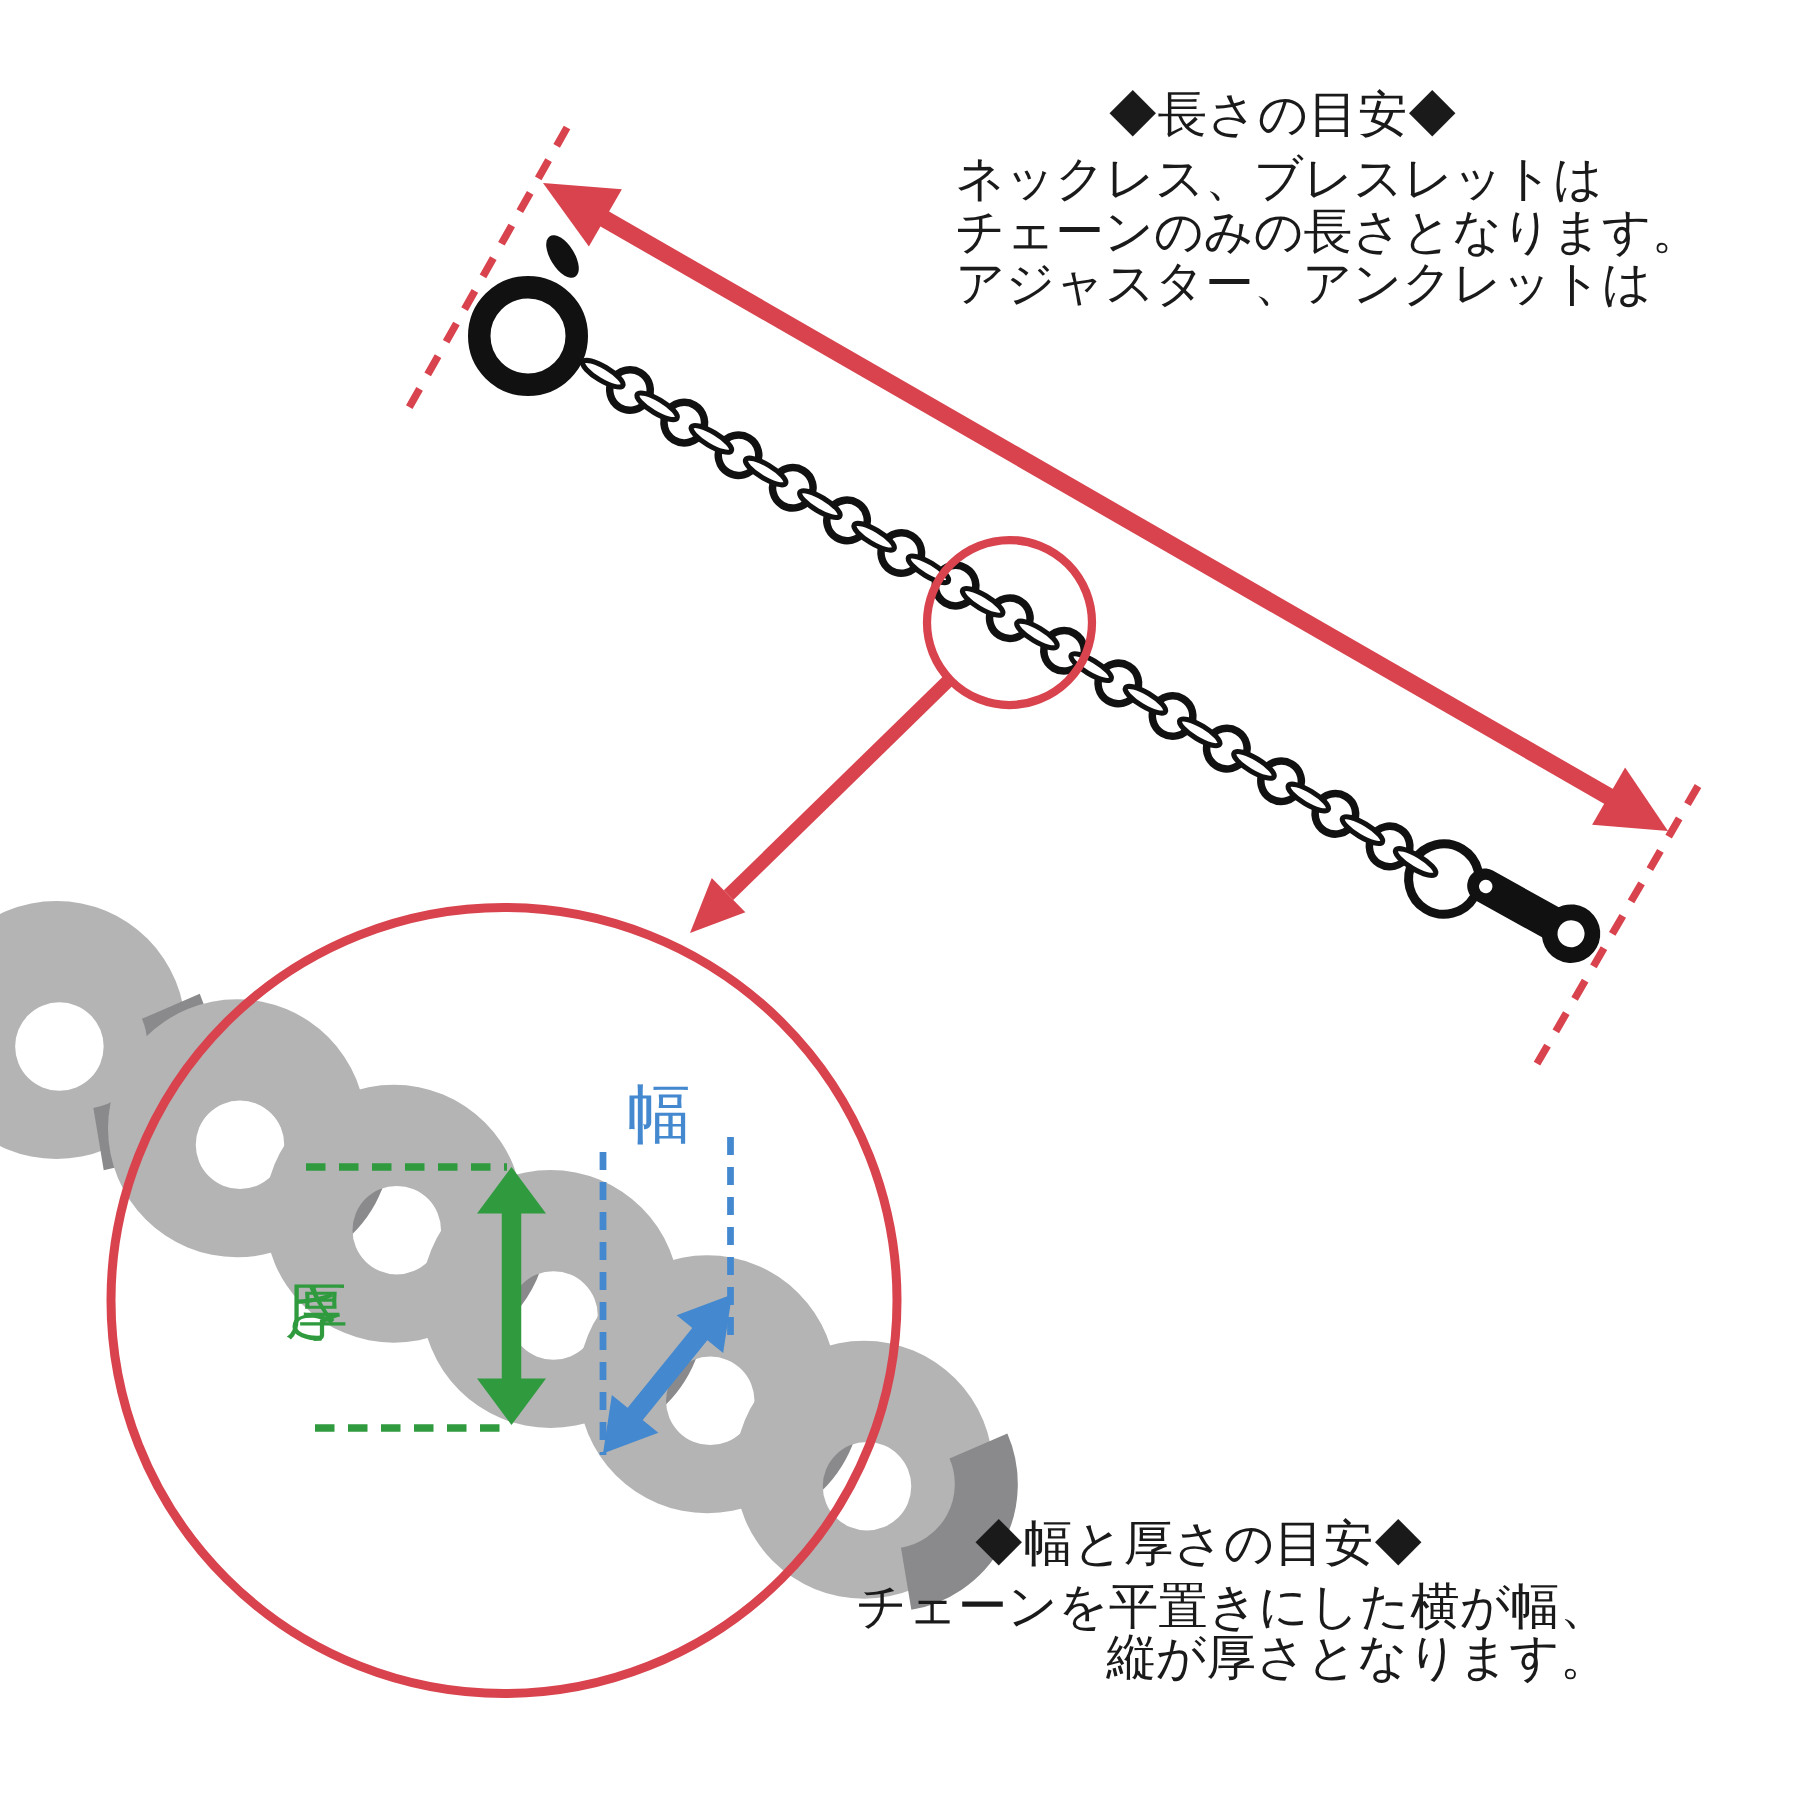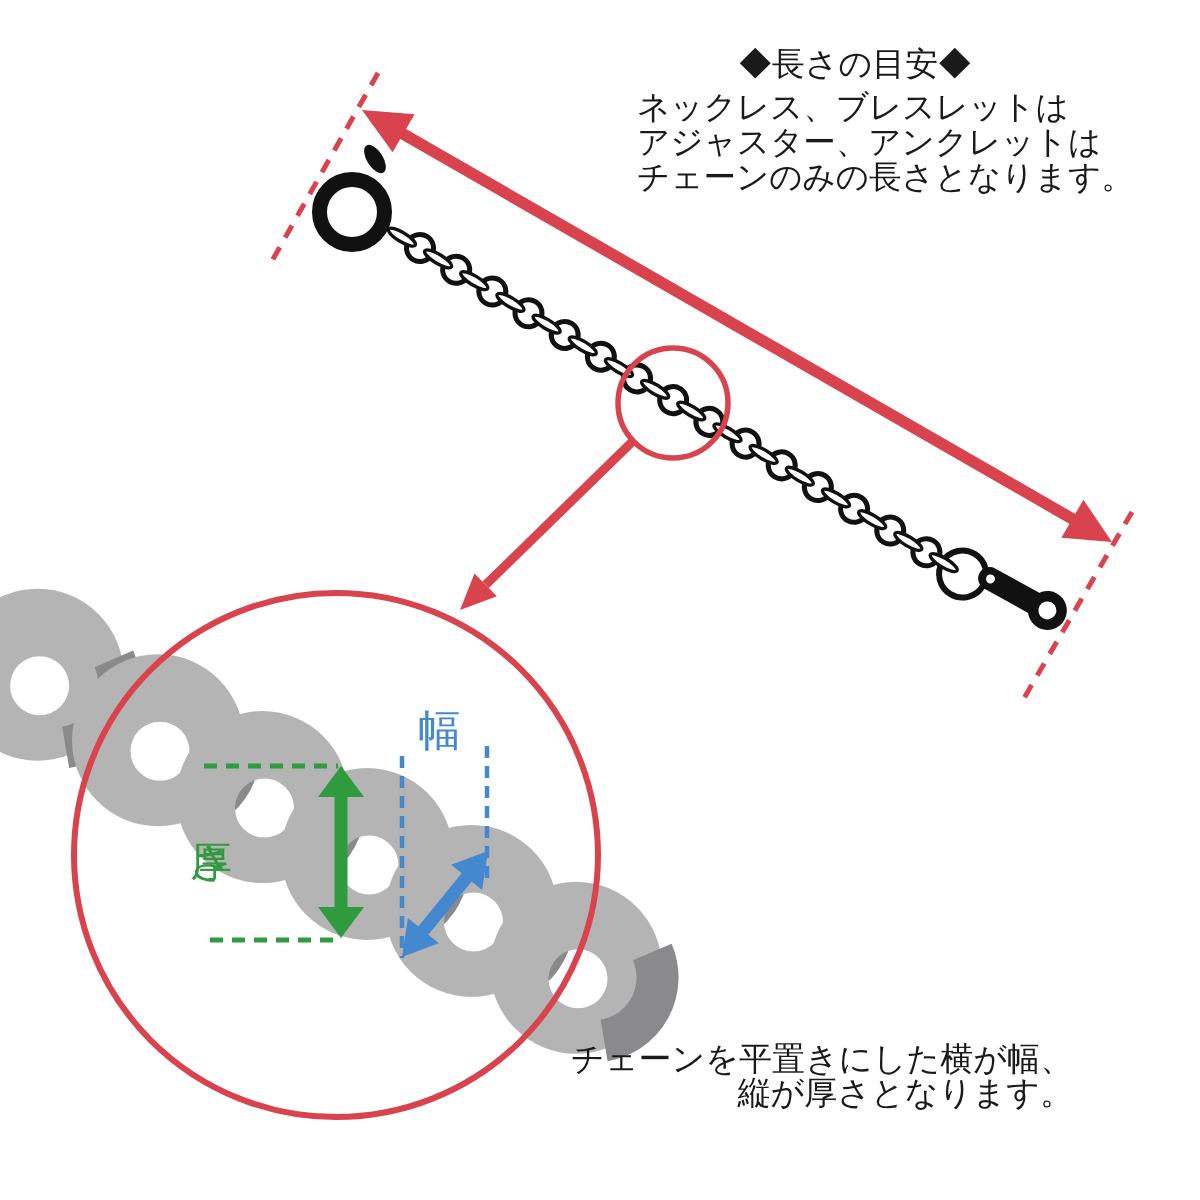"◆長さの目安◆" #stage { margin-top: none -> 12px }
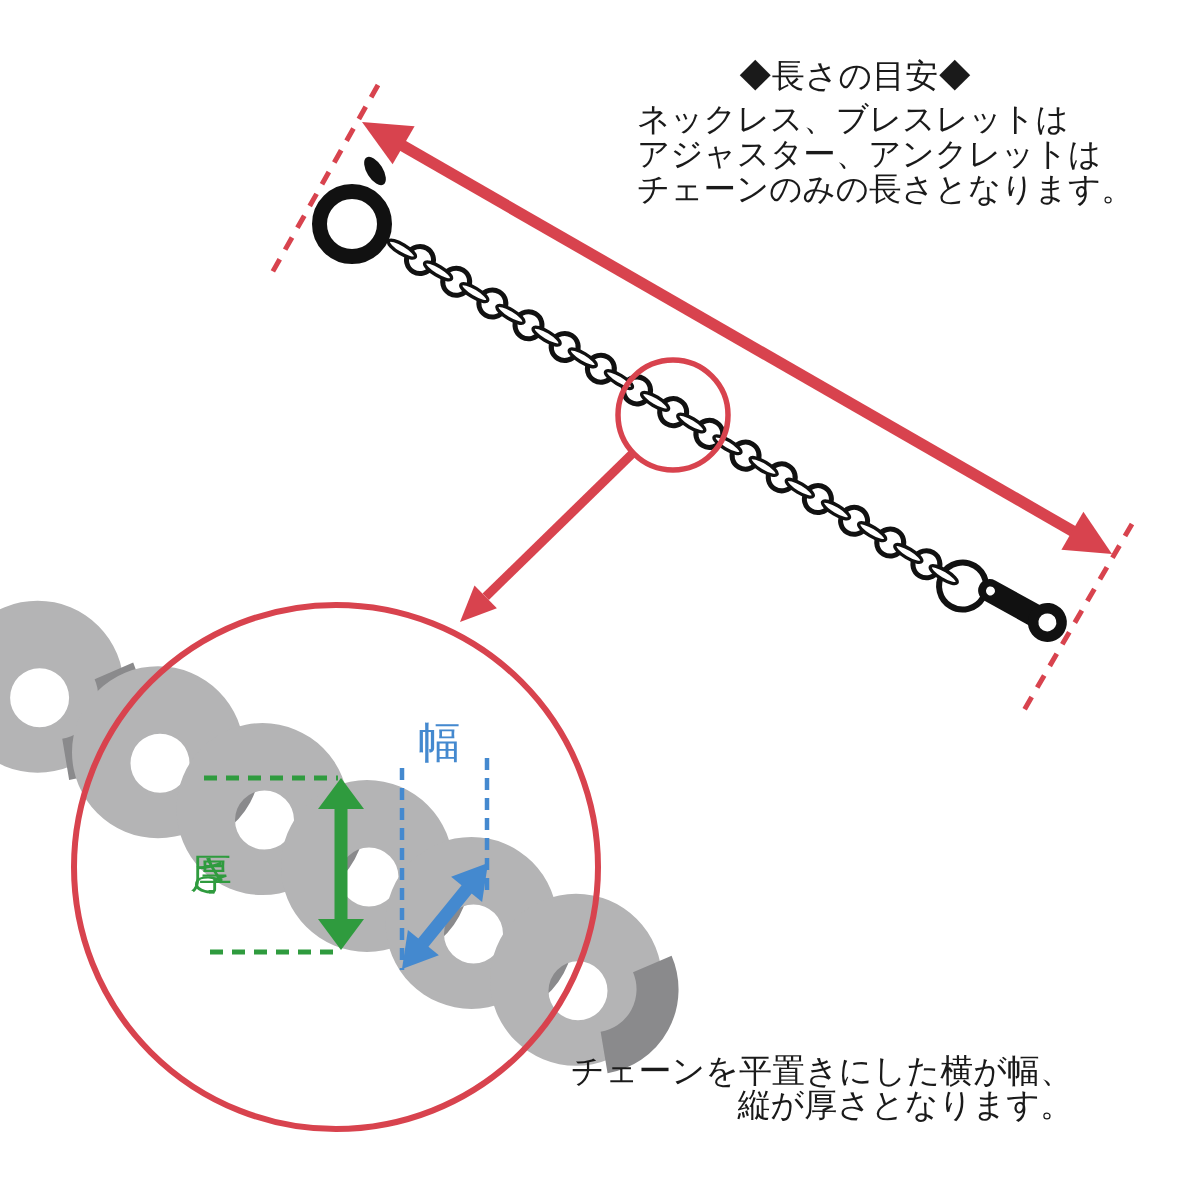"アジャスター、アンクレットは" div { order: before "チェーンのみの長さとなります。" -> after "チェーンのみの長さとなります。" }
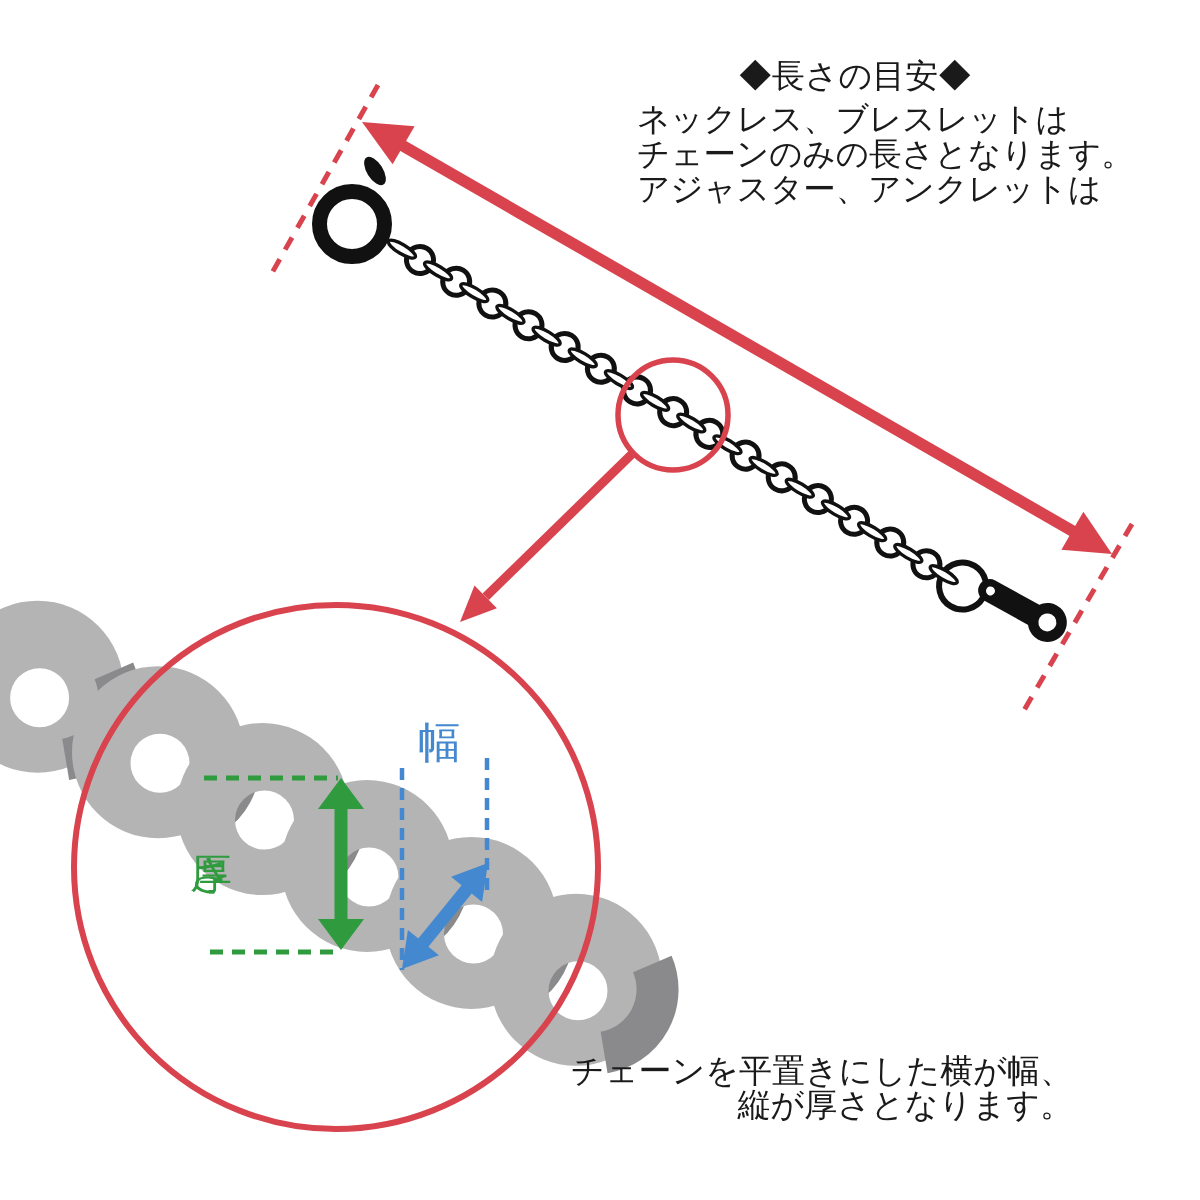"◆幅と厚さの目安◆" div.txt { html: none -> <div>◆幅と厚さの目安◆</div> }
